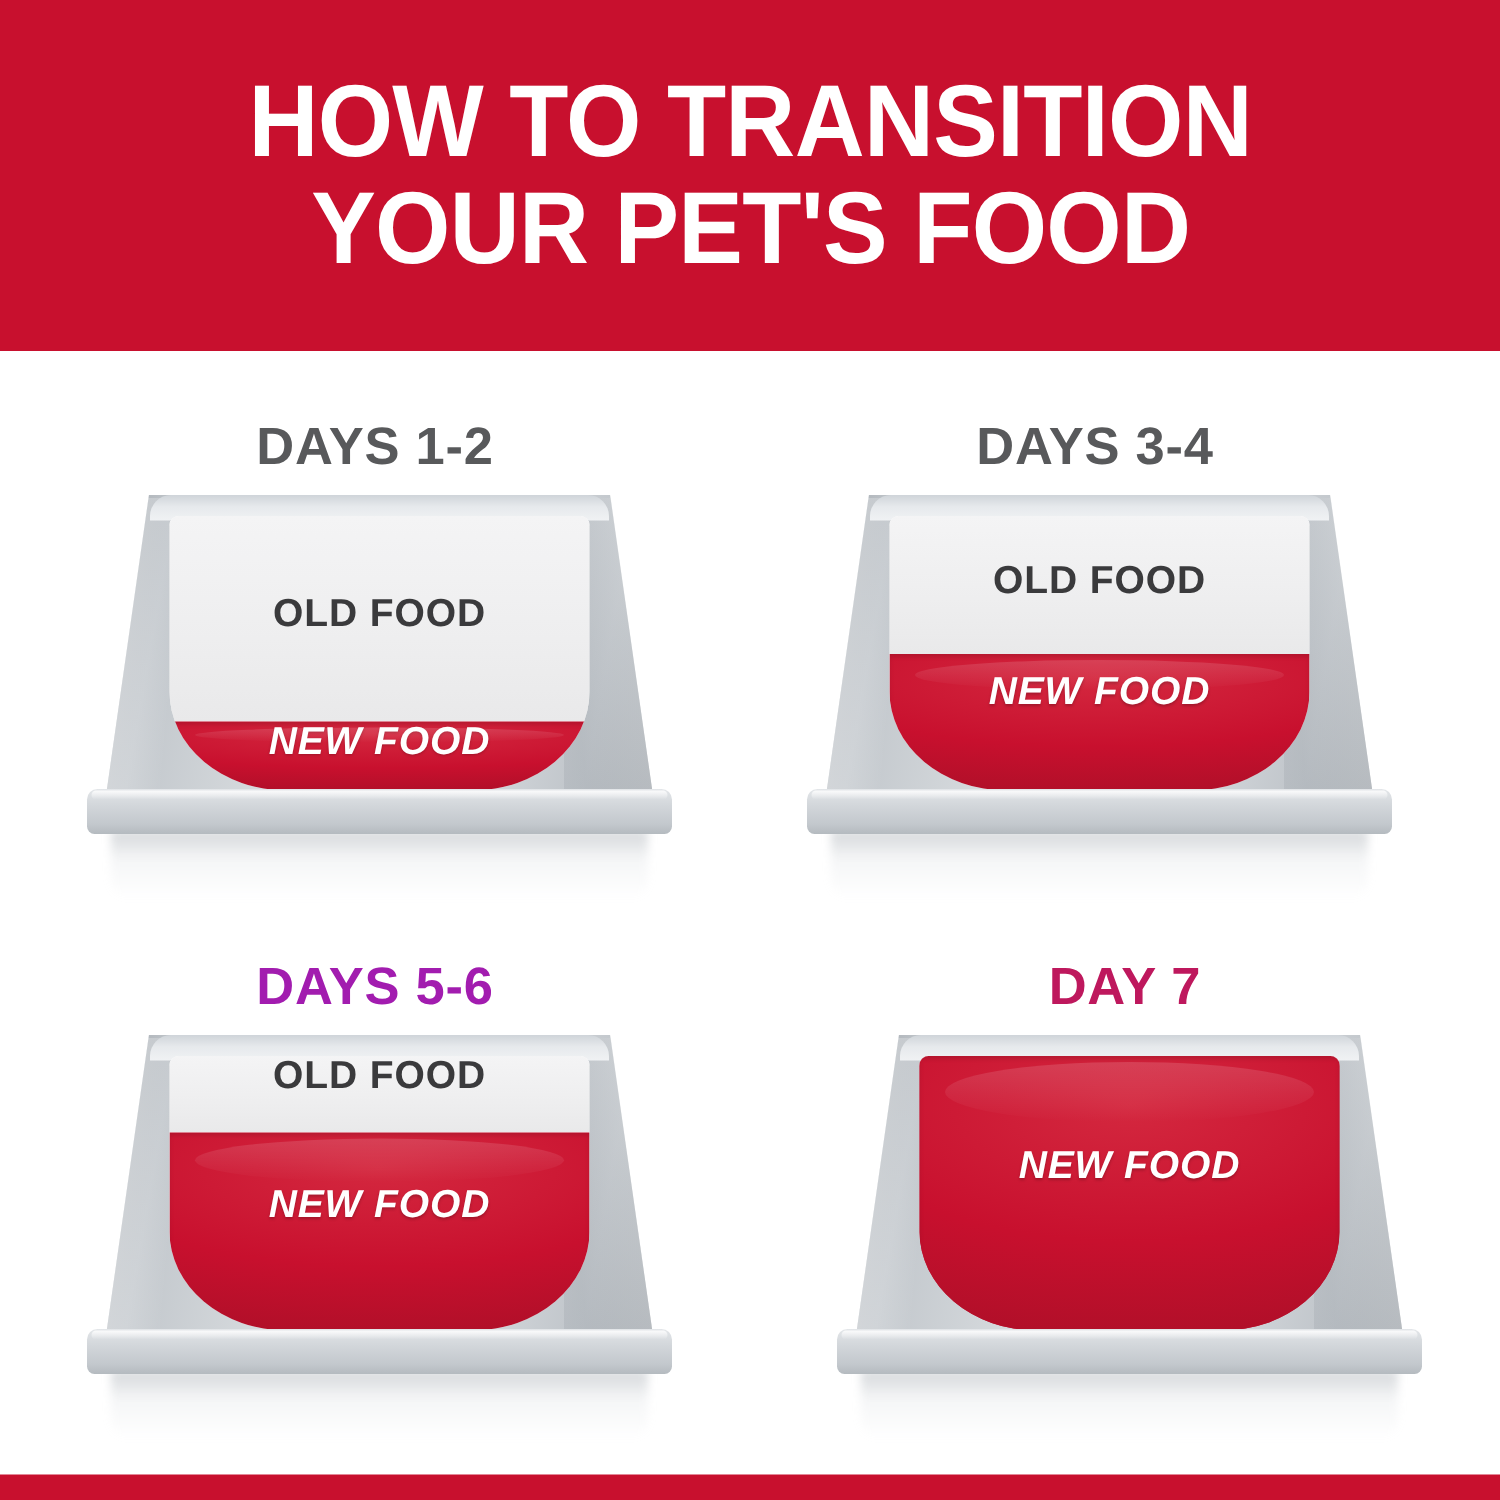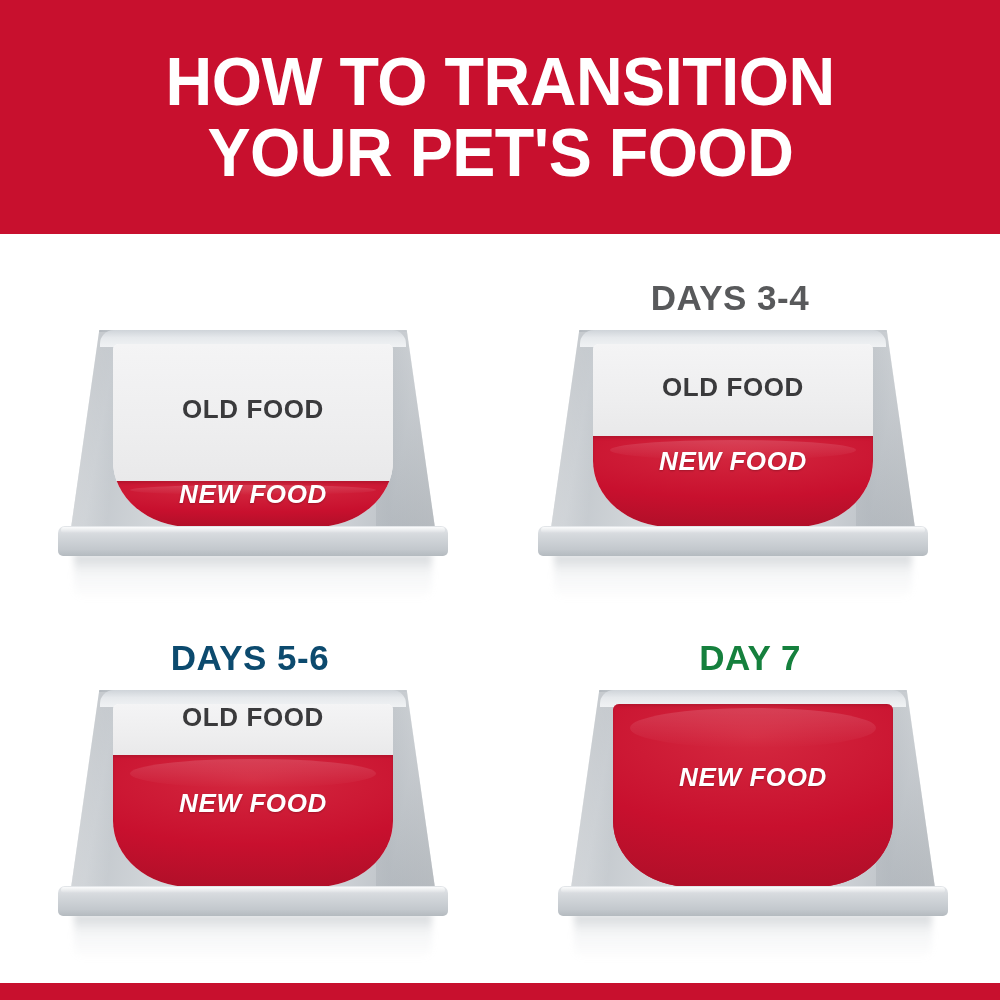"DAYS 1-2" div.bowl-caption { html: none -> <div>DAYS 1-2</div> }
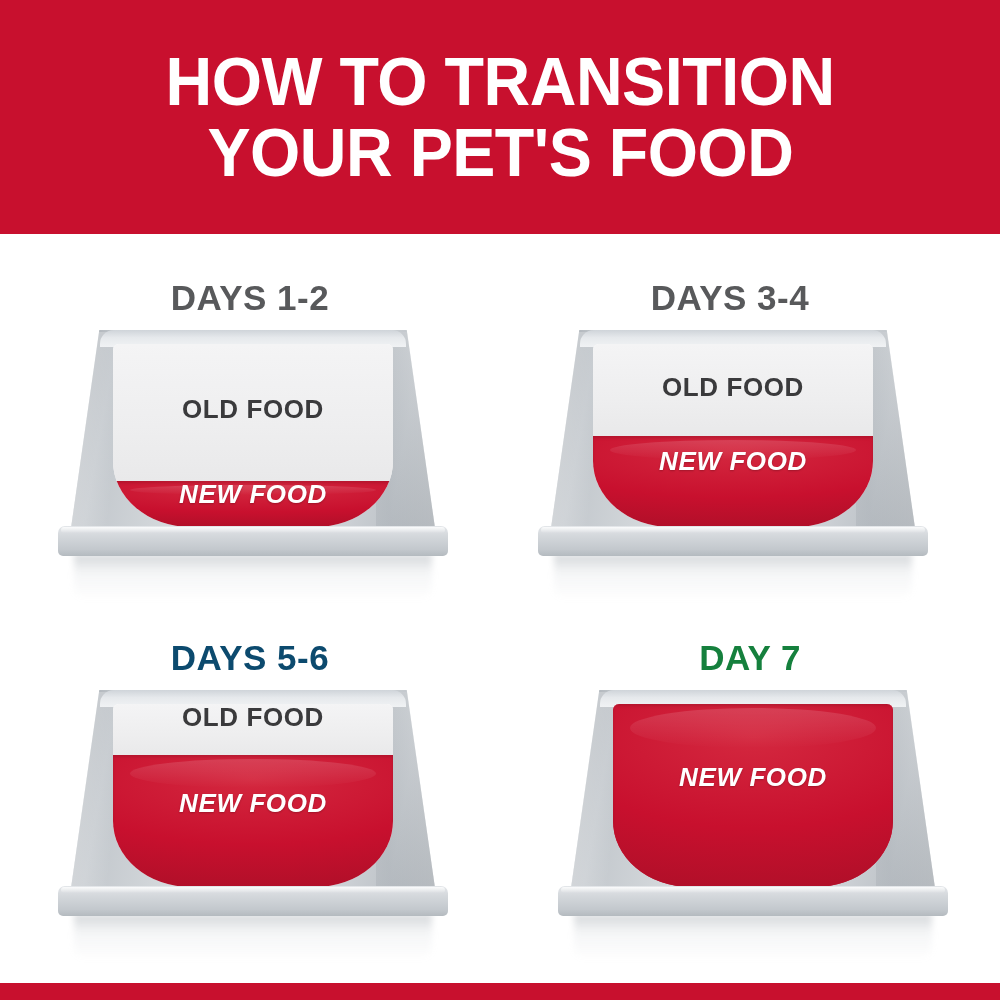"DAYS 5-6" div.bowl-caption { color: #0c4a6e -> #a21caf }
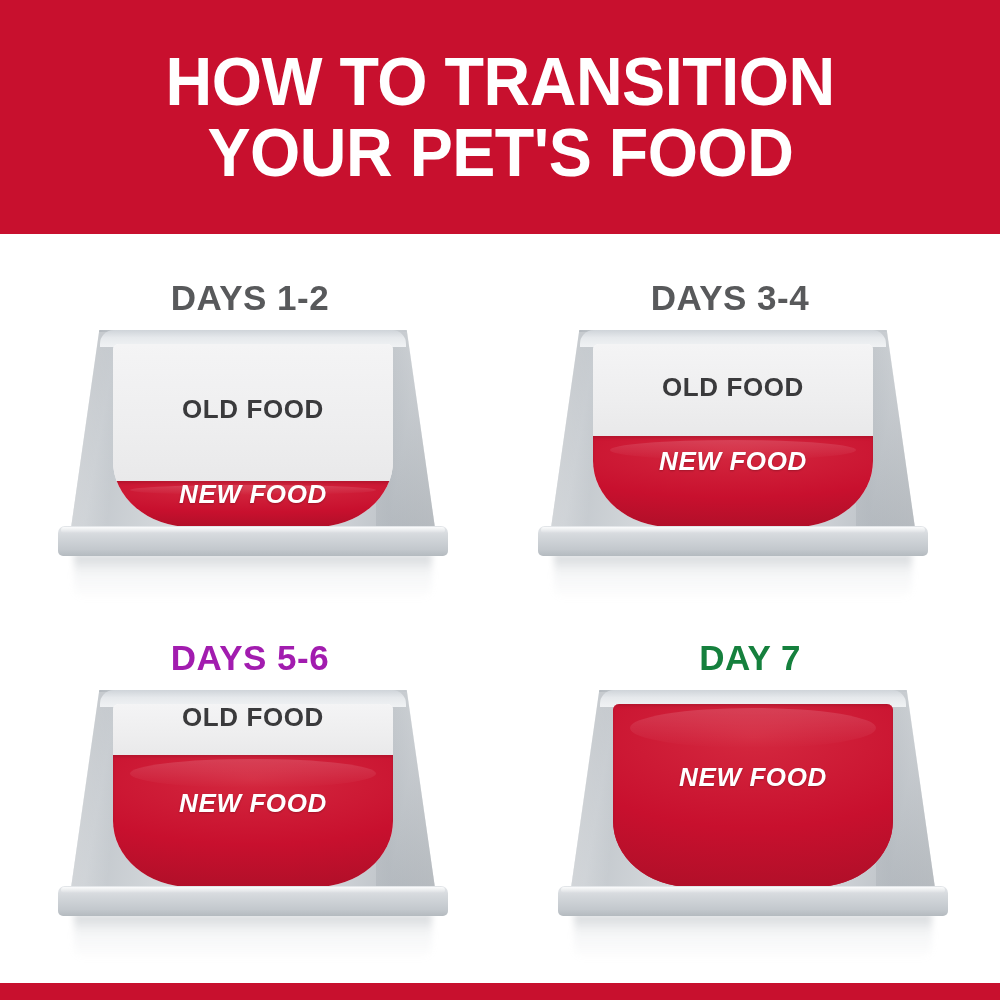"DAY 7" div.bowl-caption { color: #15803d -> #be185d }
